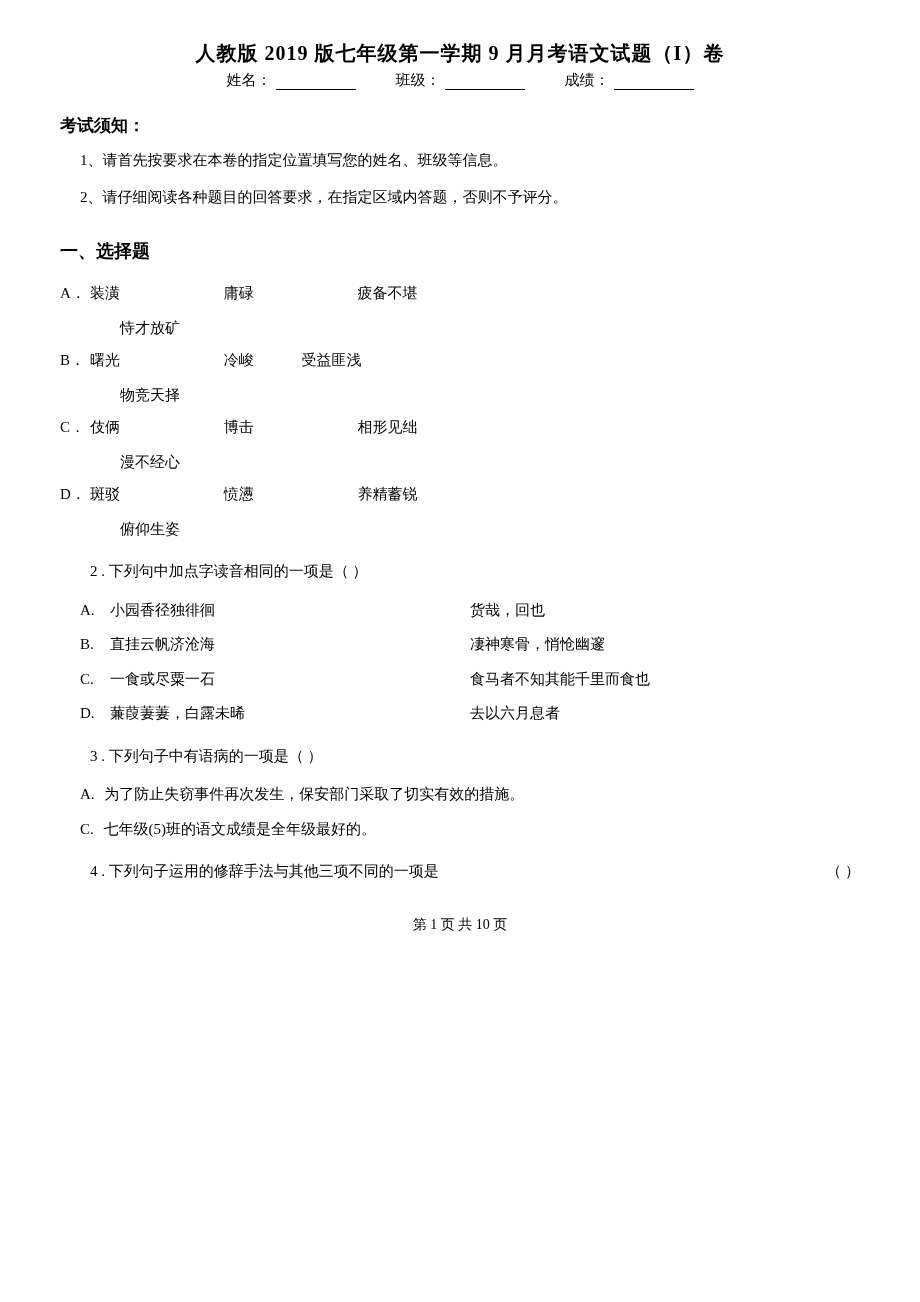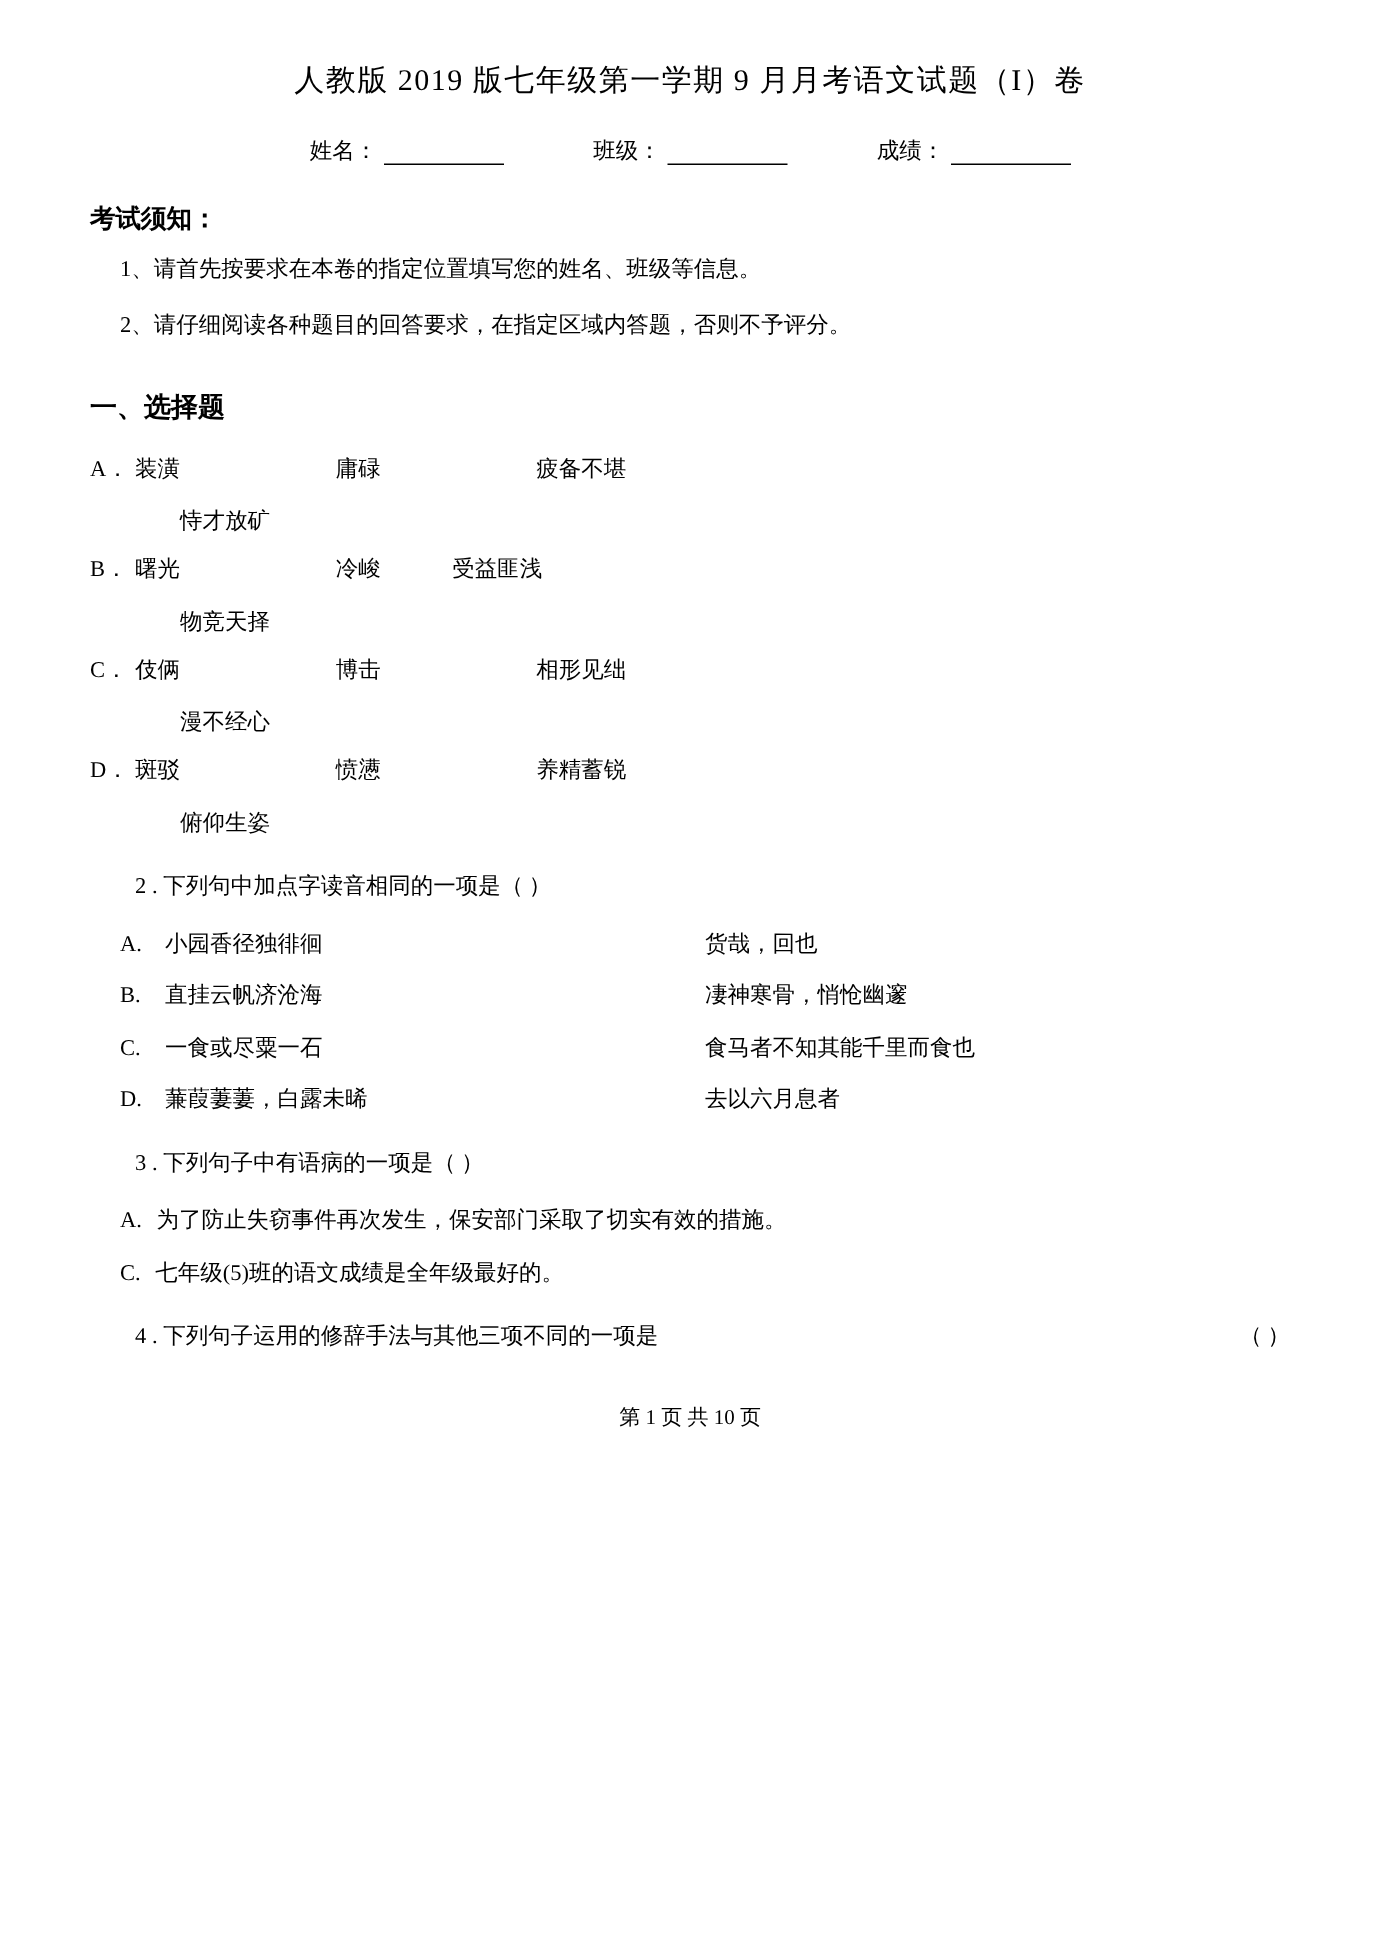"人教版 2019 版七年级第一学期 9 月月考语文试题（I）卷" .title { font-weight: normal -> bold; margin-bottom: 24px -> 4px }
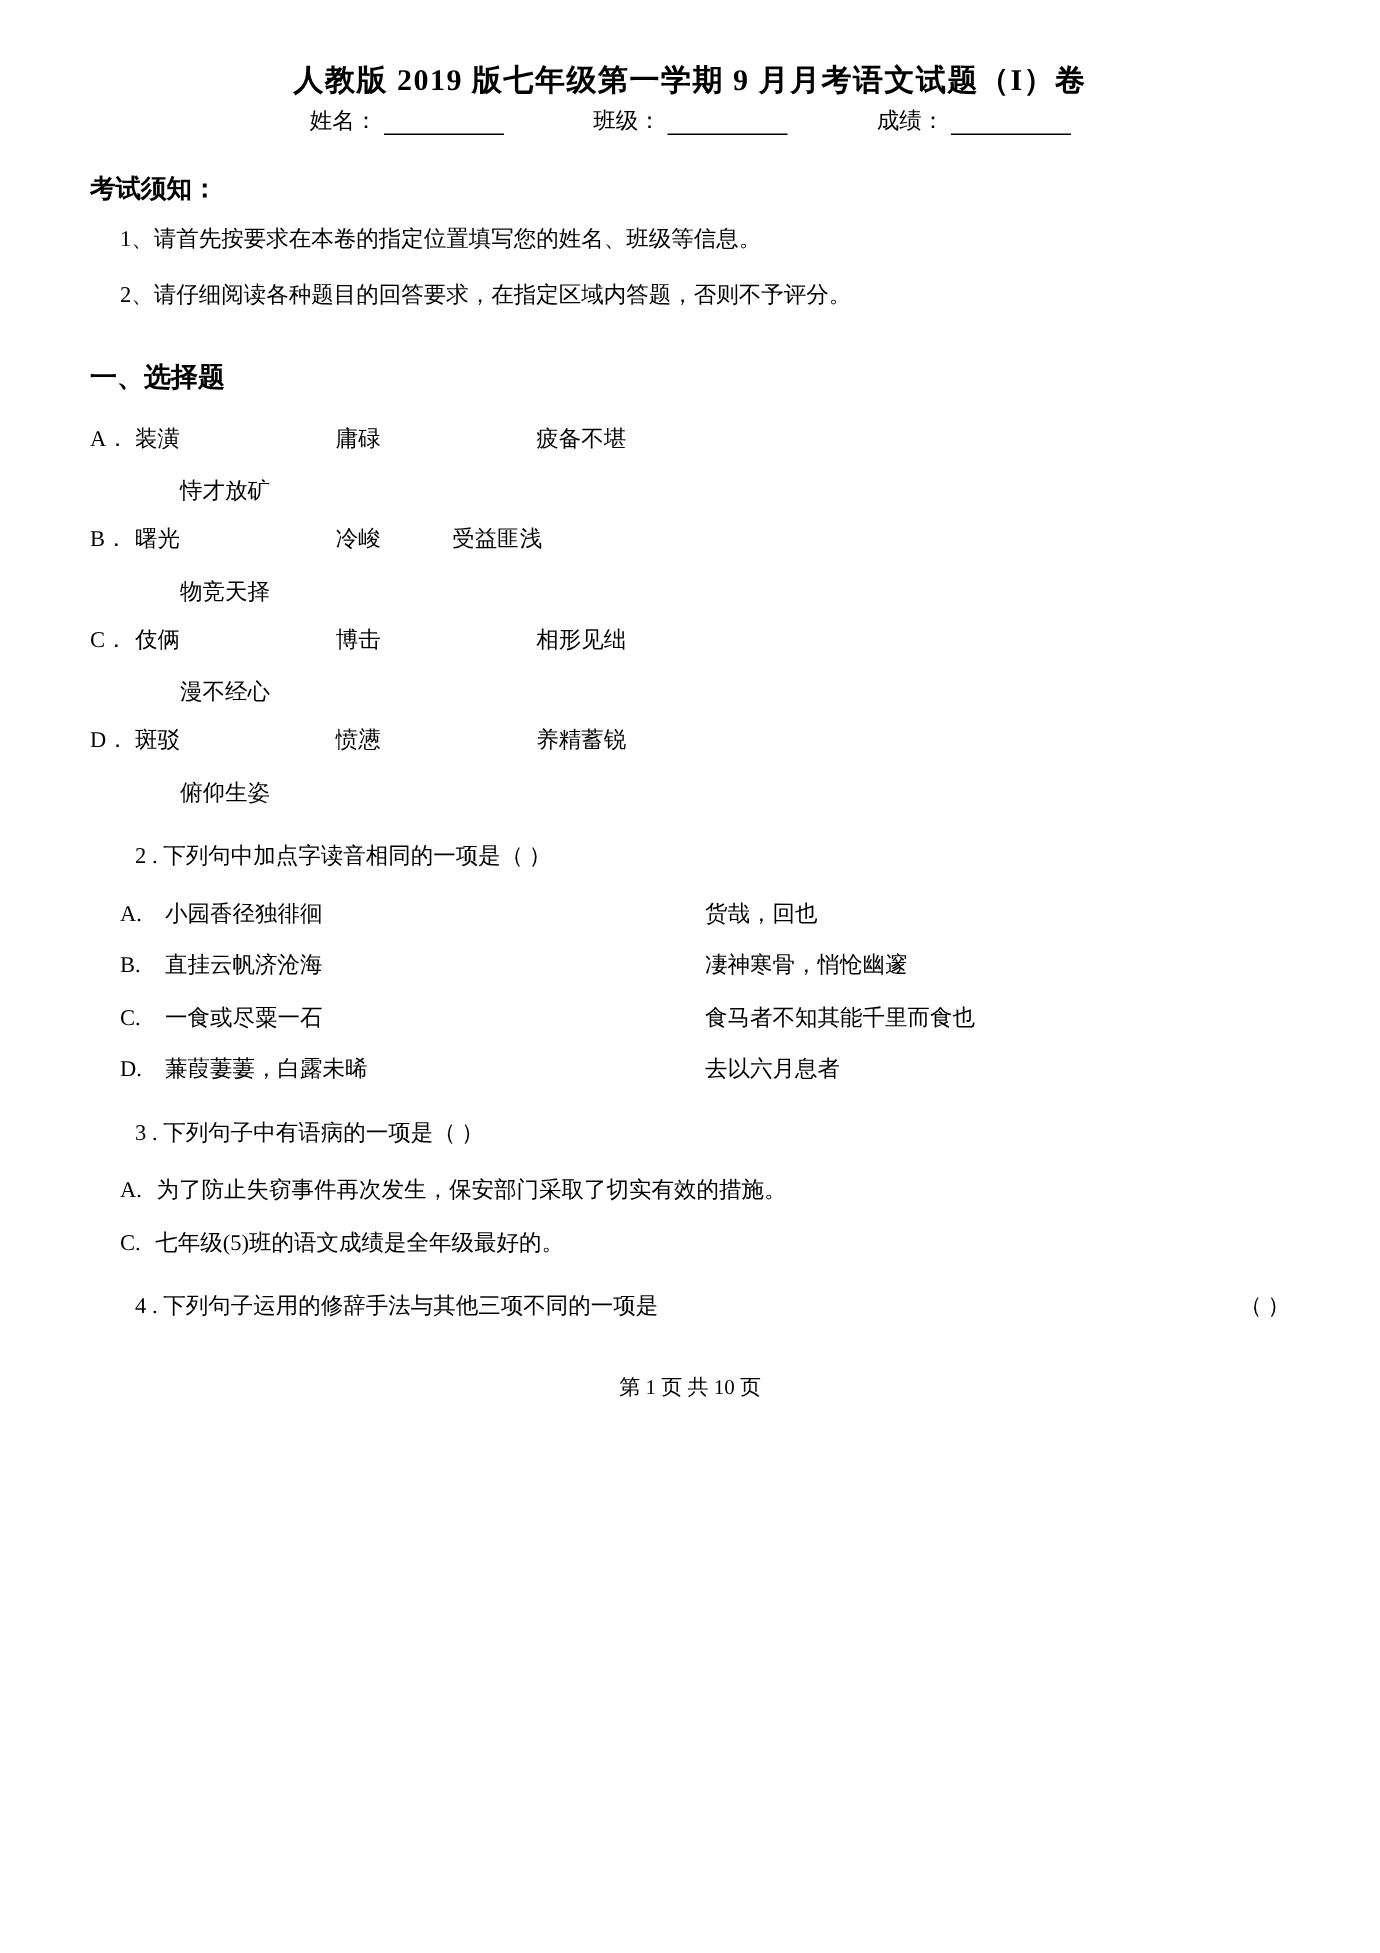"姓名：" .info-row { gap: 60px -> 40px }
